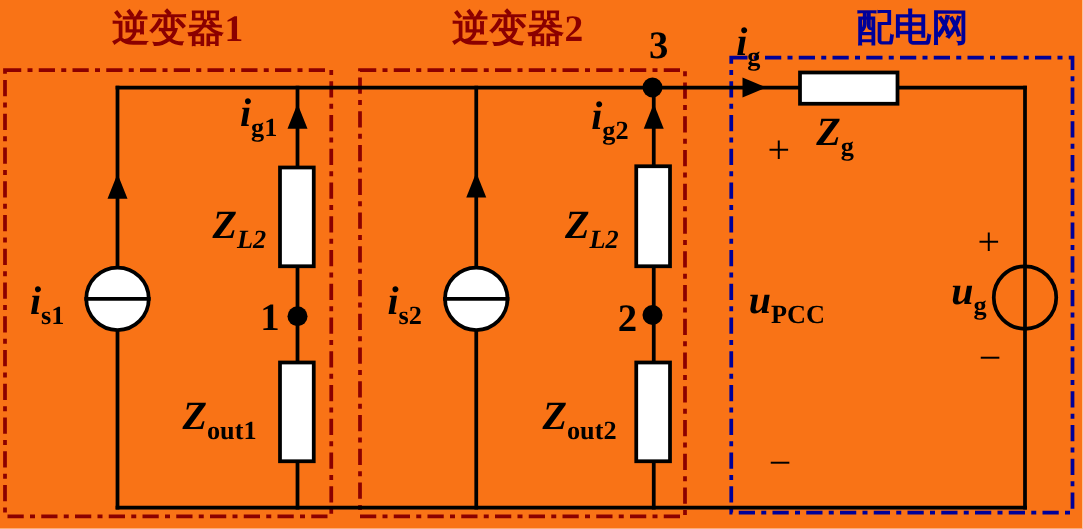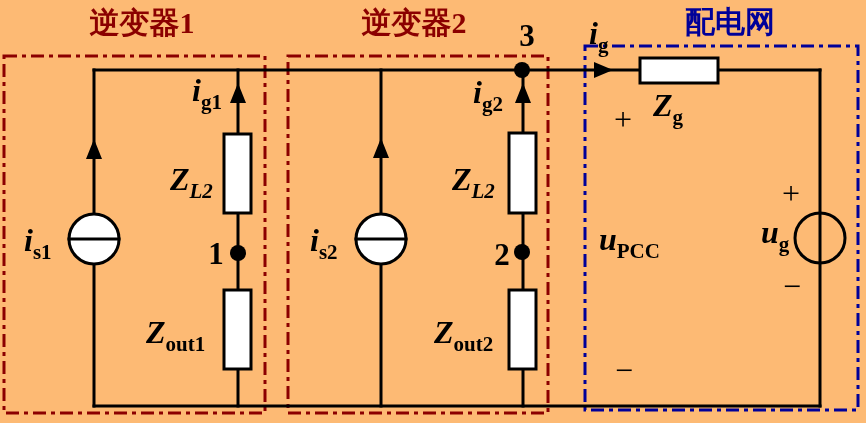"逆变器1" .stage { background: #fdba74 -> #f97316 }
